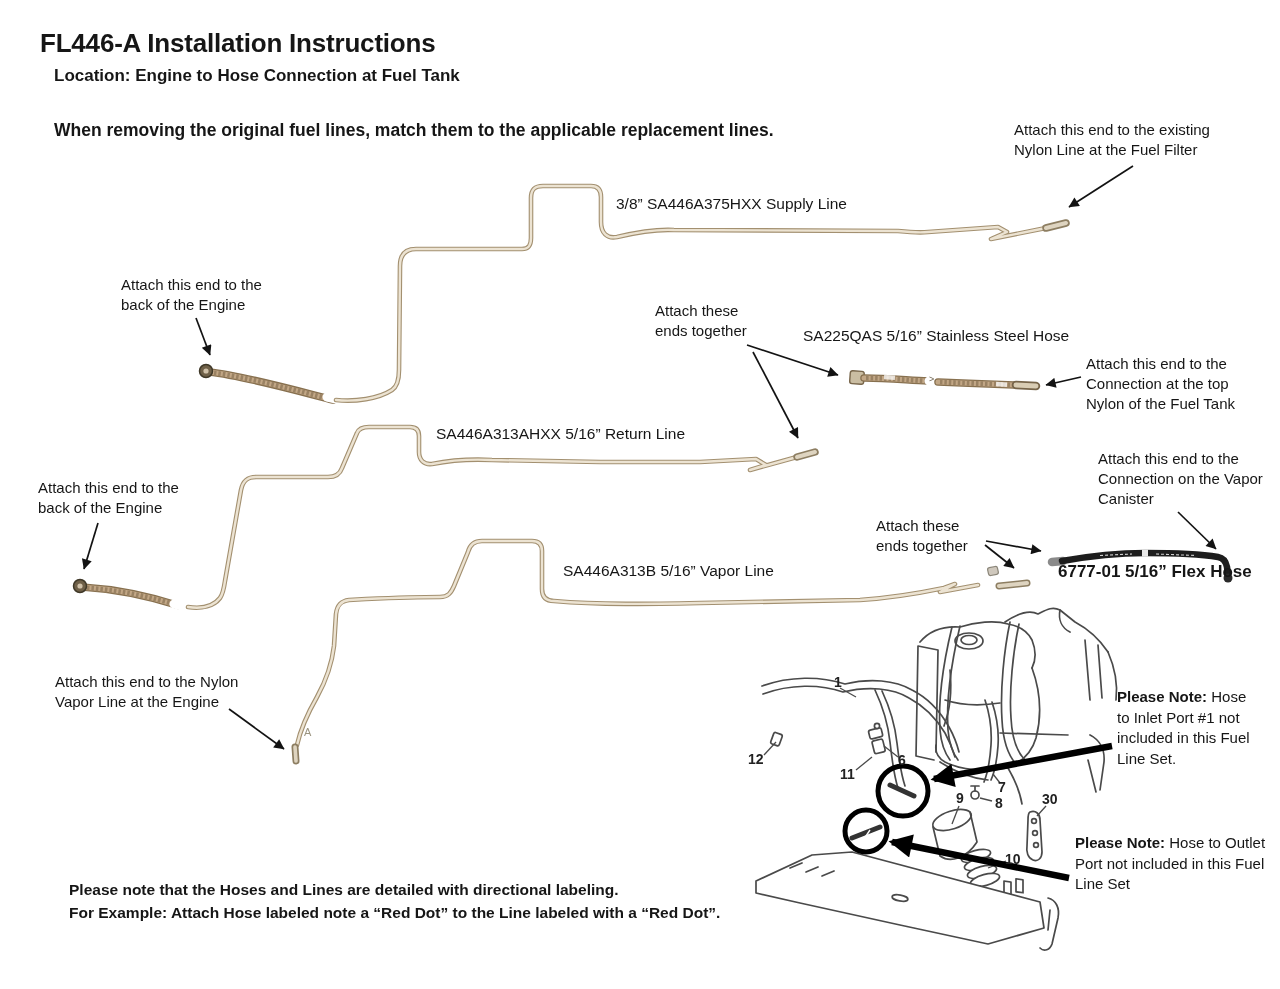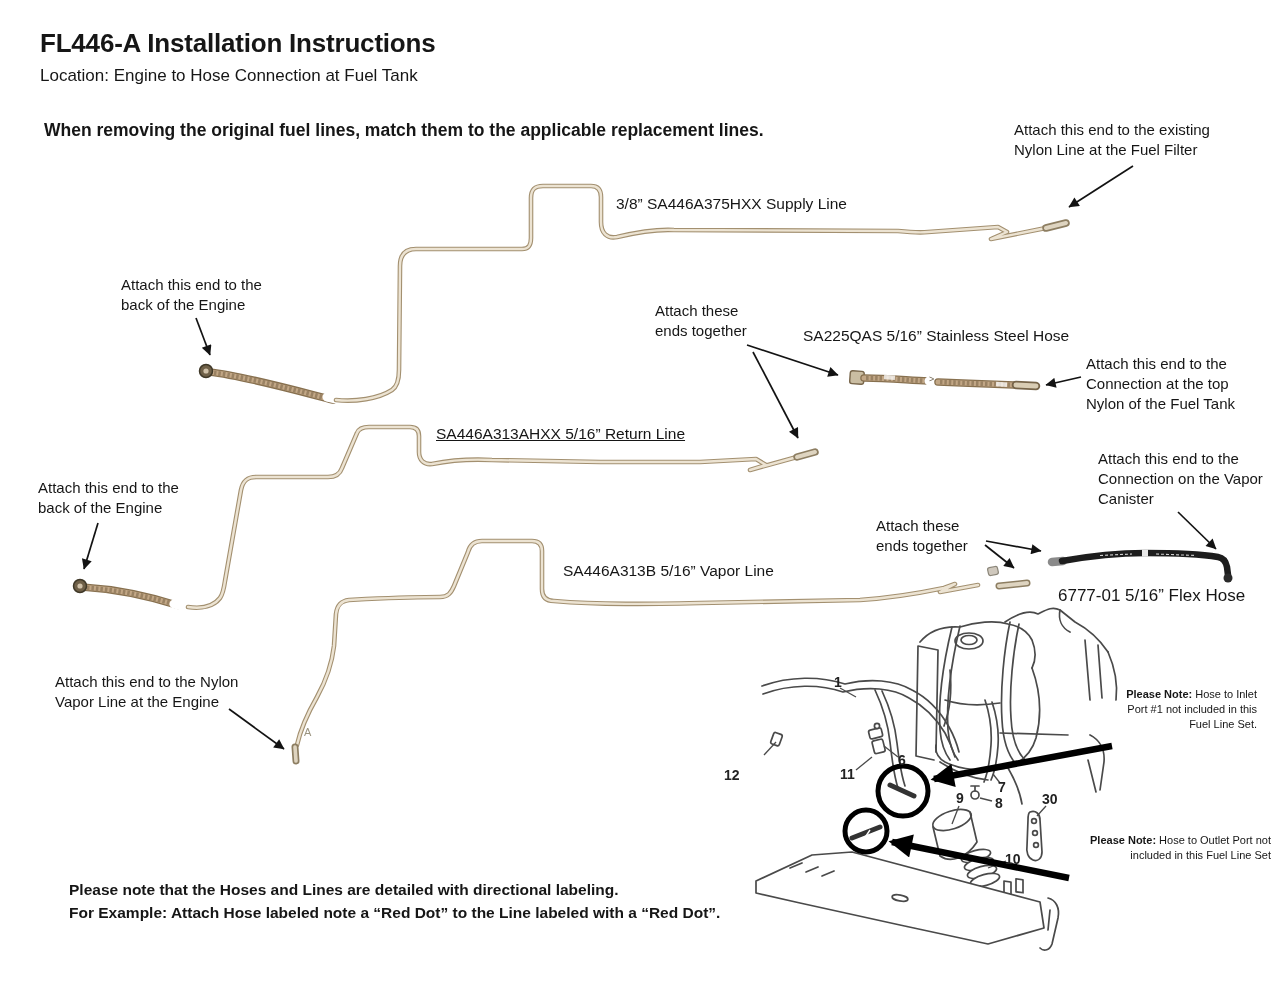"Location: Engine to Hose Connection" .subtitle { font-weight: 400 -> 700; margin-left: none -> 14px }
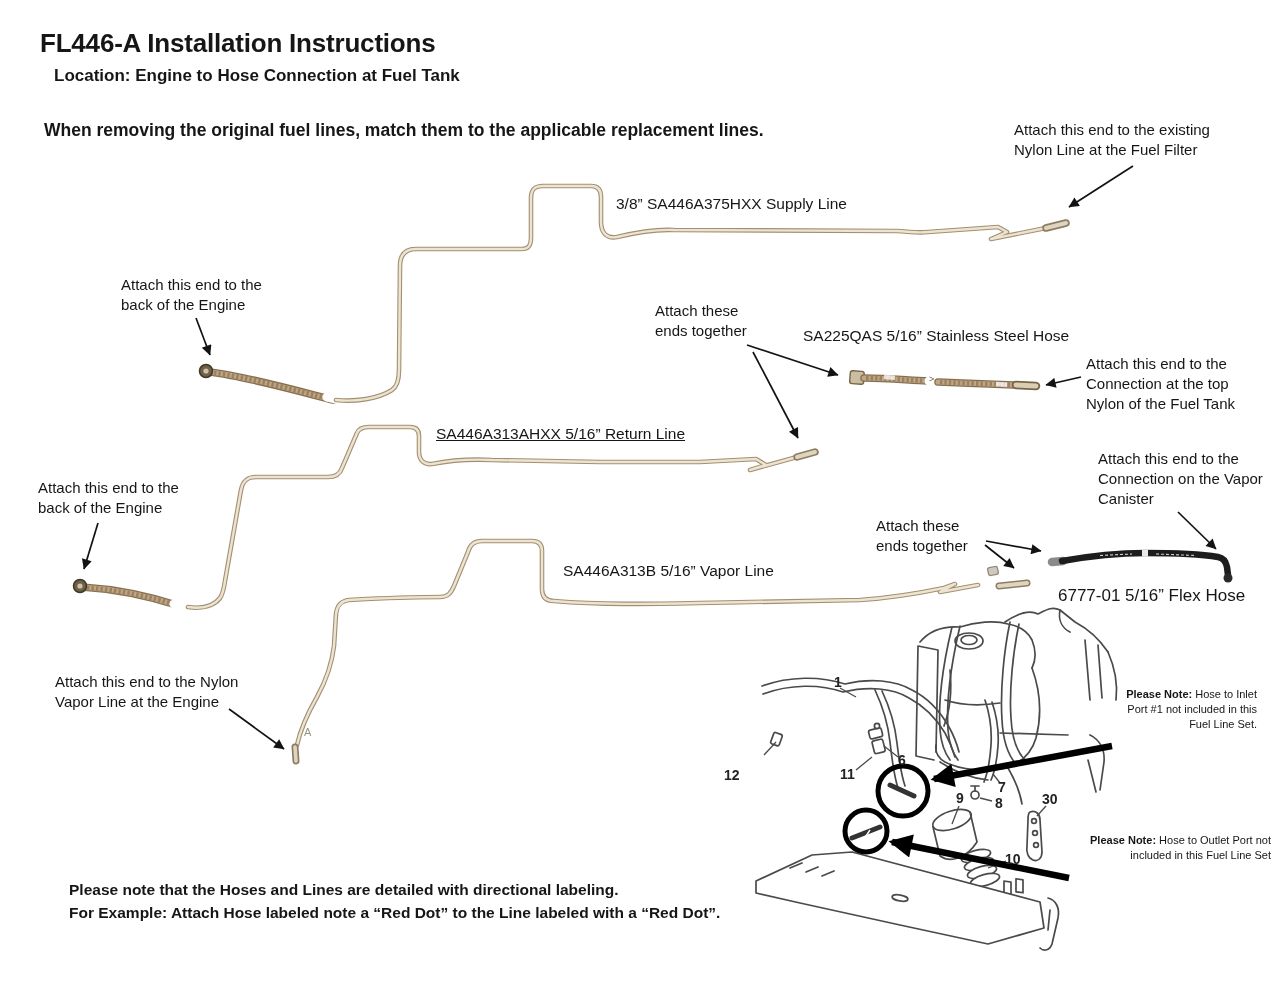"When removing the original fuel" div.abs { left: 44px -> 54px }
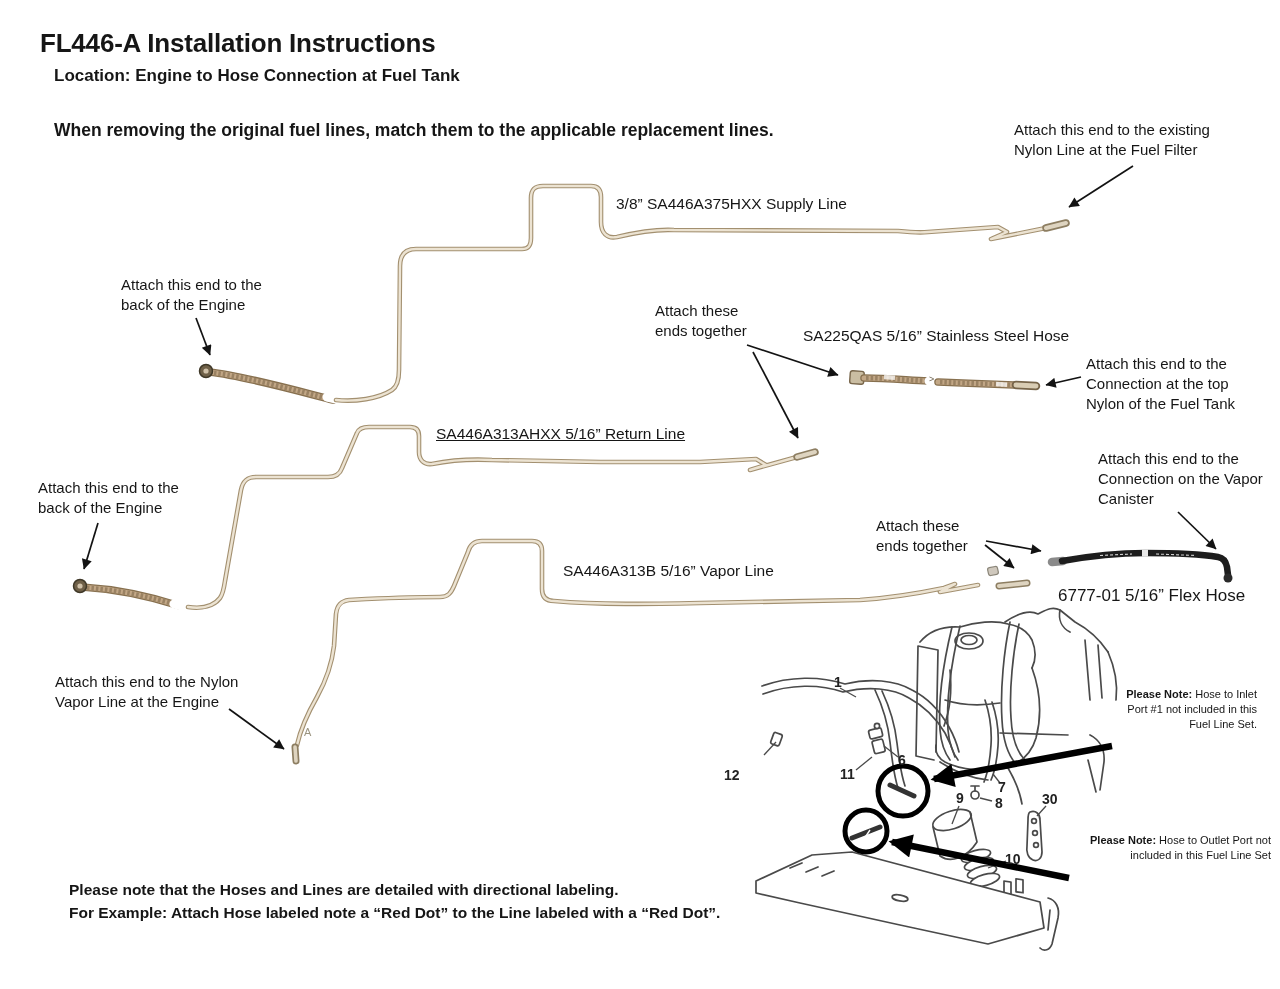"SA446A313AHXX 5/16” Return Line" div.abs { text-decoration: underline -> none }
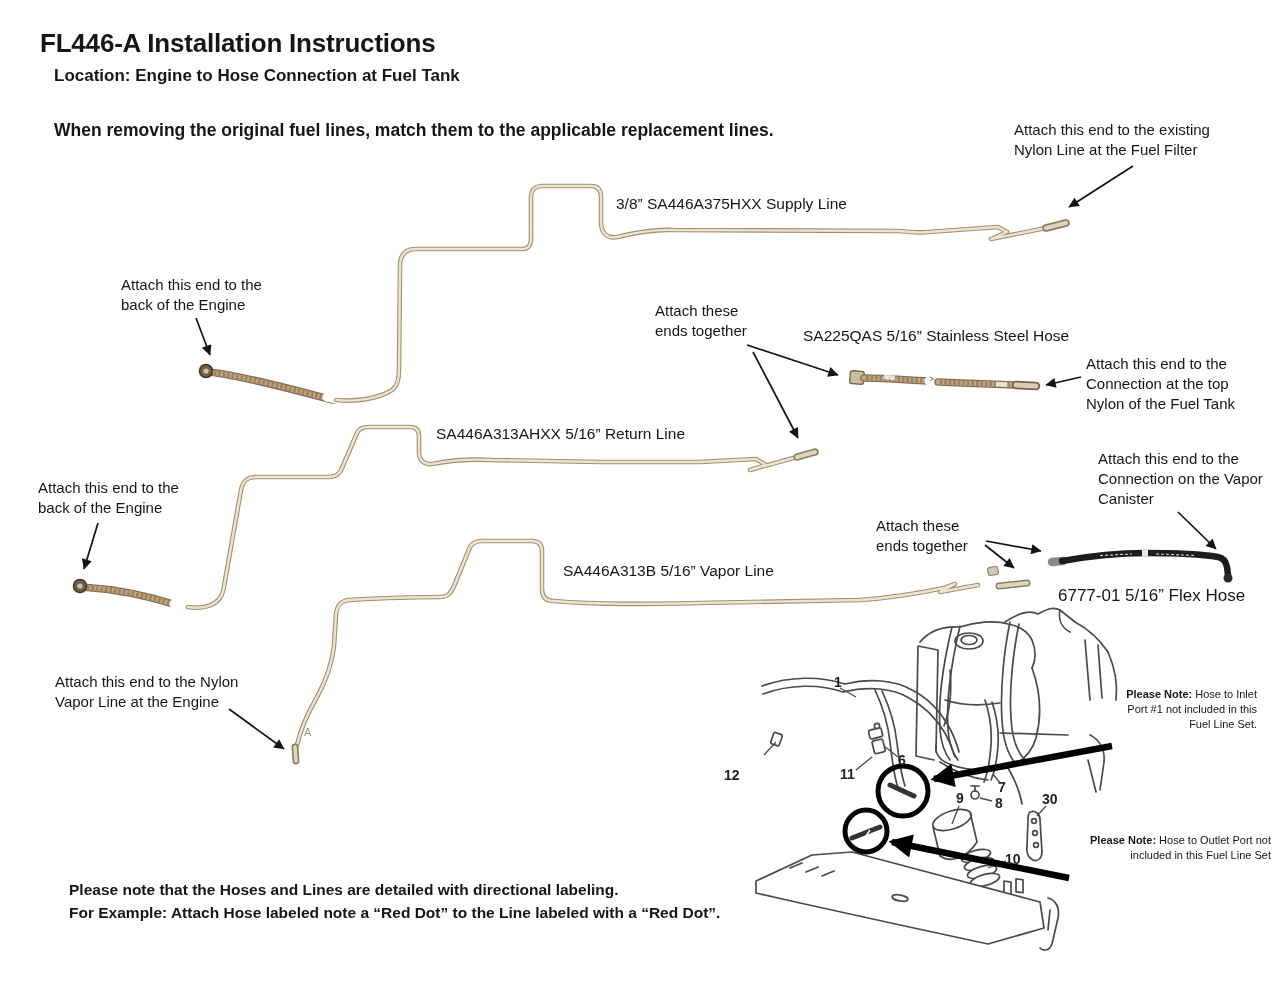"6777-01 5/16” Flex Hose" div.abs { font-weight: none -> bold; top: 586px -> 562px }
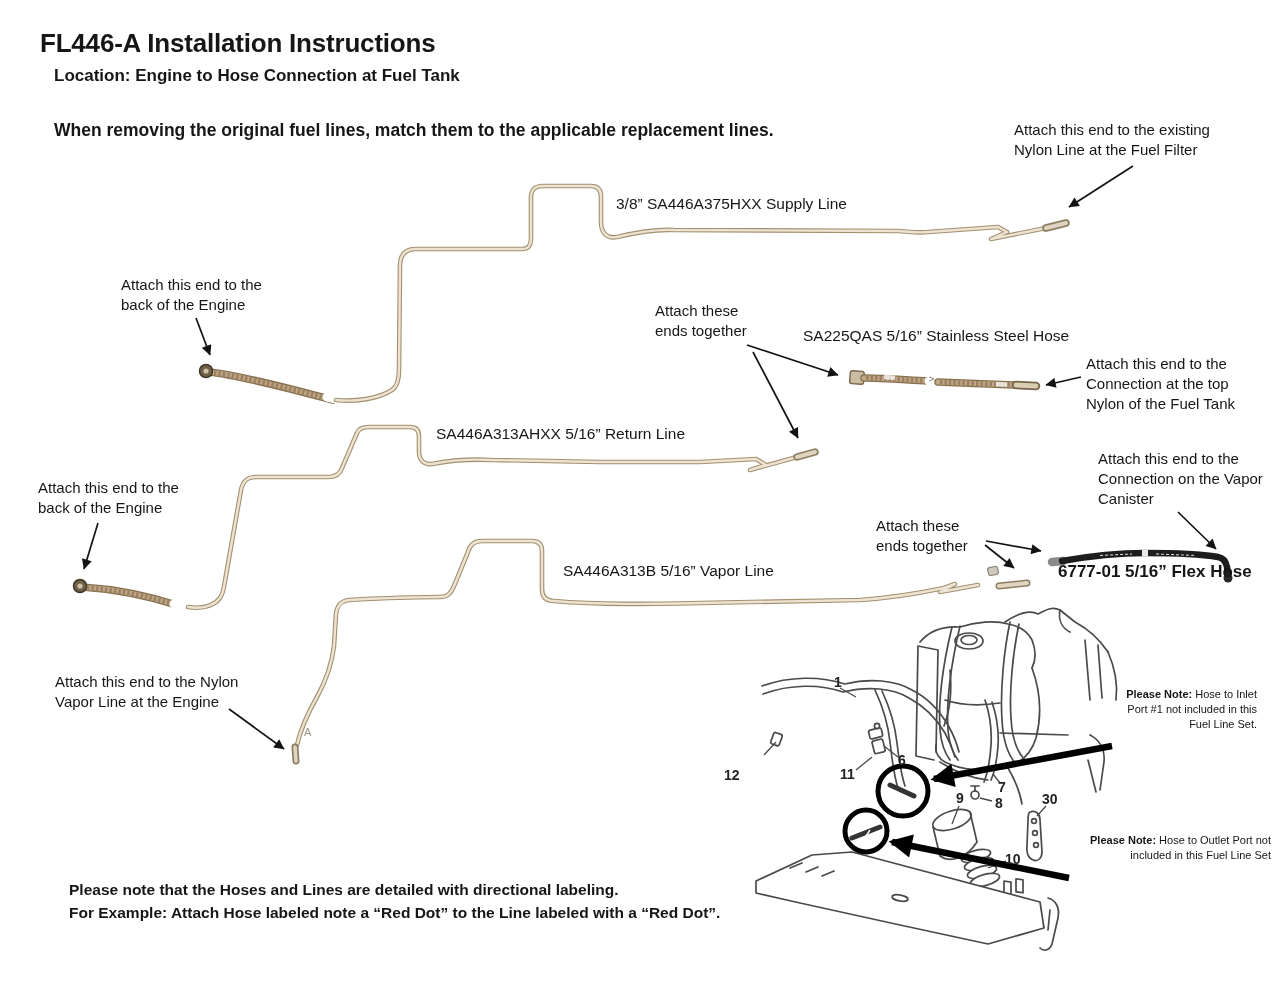"Please Note: Hose to Inlet" .note { font-size: 11px -> 15px; text-align: right -> none }
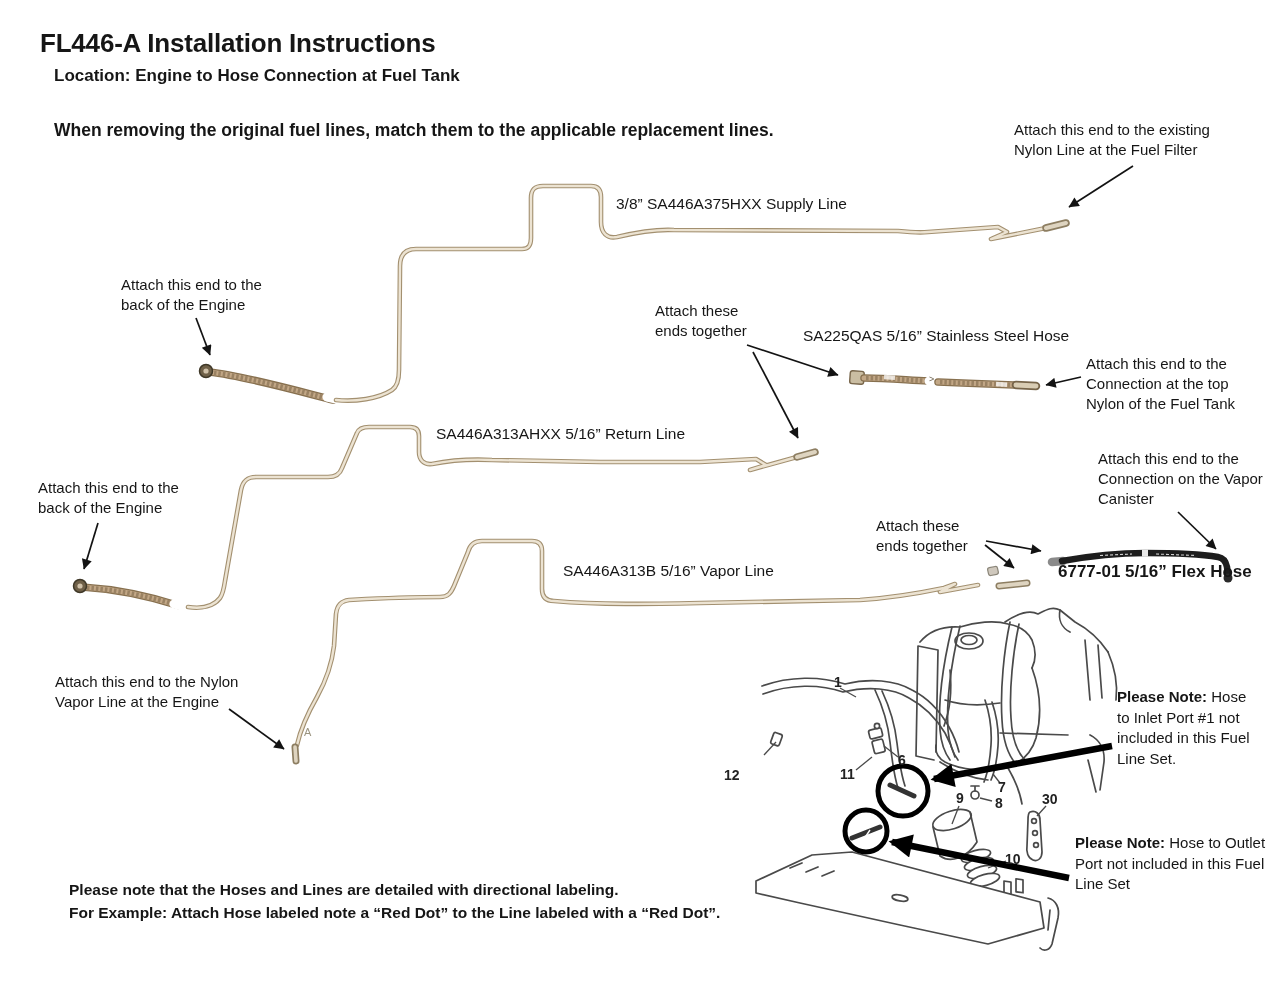"12" div.abs { left: 724px -> 748px; margin-top: 16px -> none }
